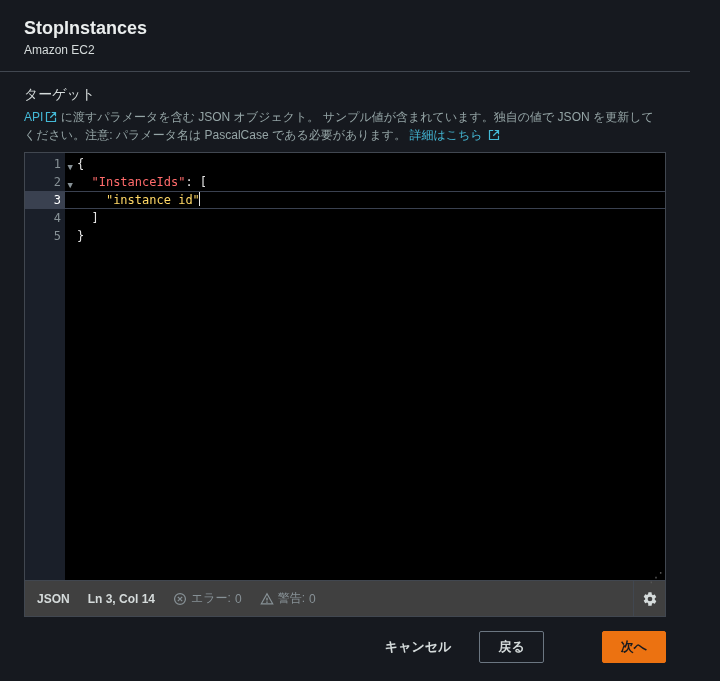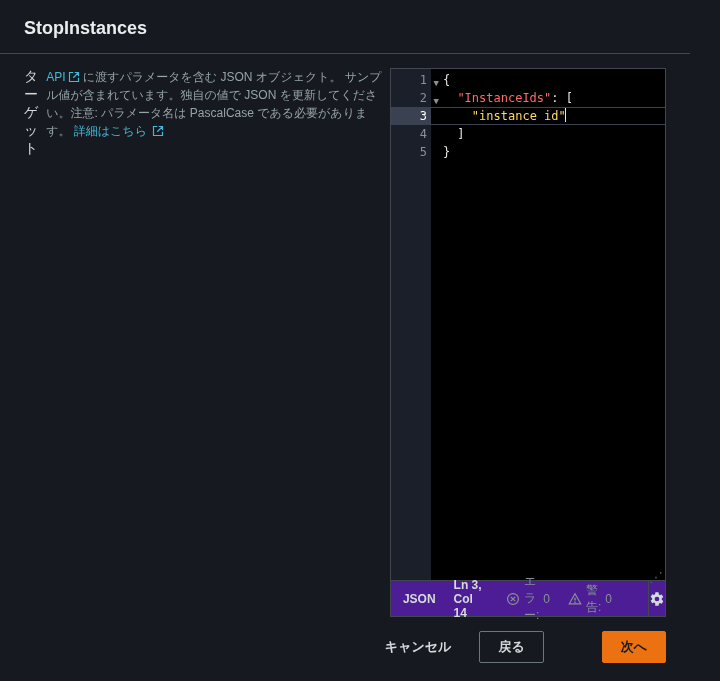"Amazon EC2" div.sub { html: none -> <div>Amazon EC2</div> }
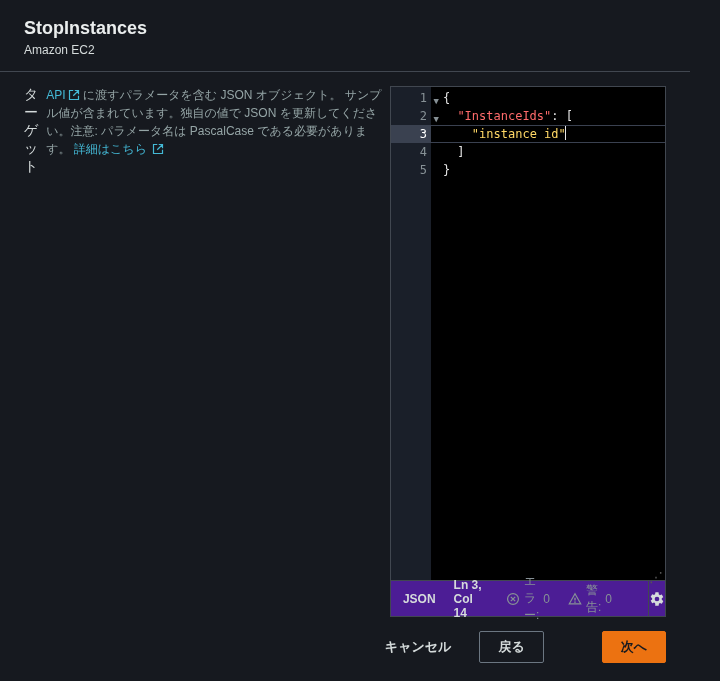"ターゲット" .section { flex-direction: row -> column }
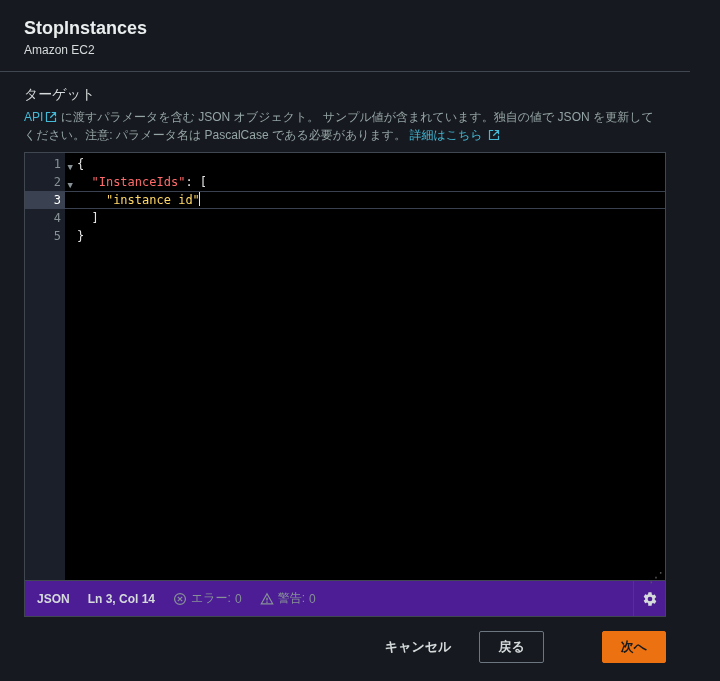"JSON" .statusbar { background: #4c1d95 -> #404040 }
